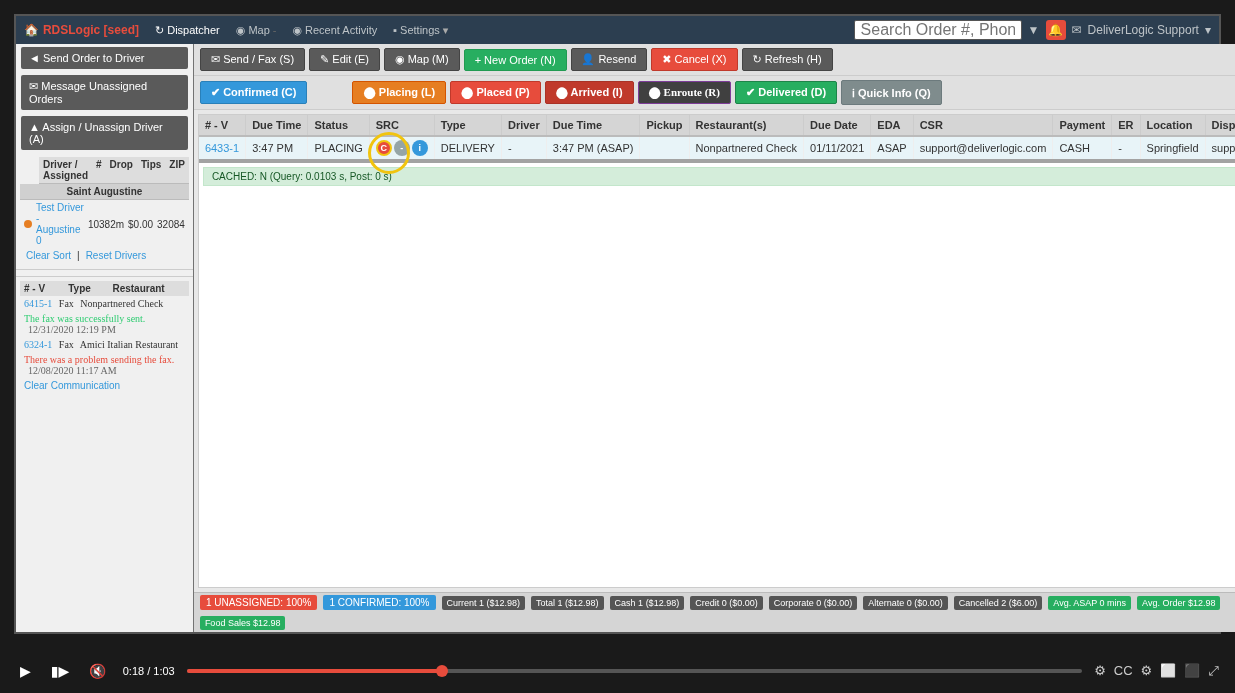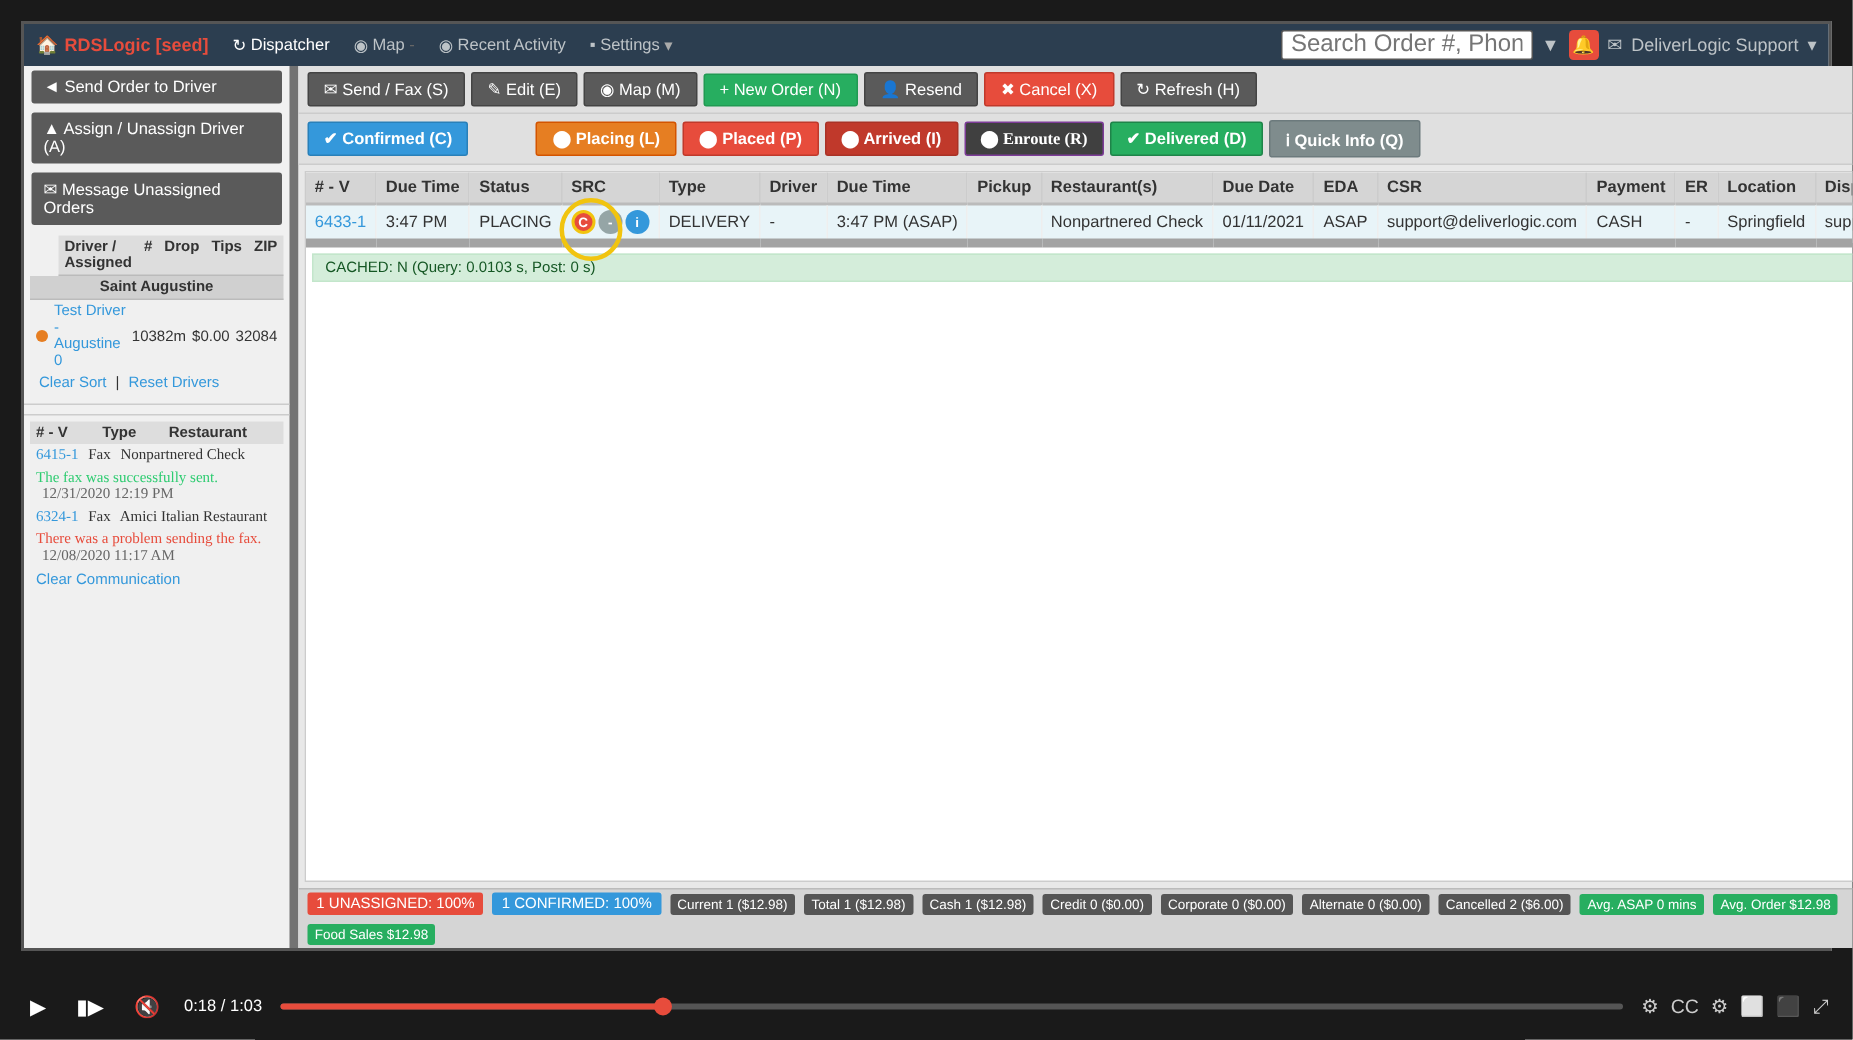"◄ Send Order to Driver" .left-panel { border-right: 6px solid #737373 -> 1px solid #737373 }
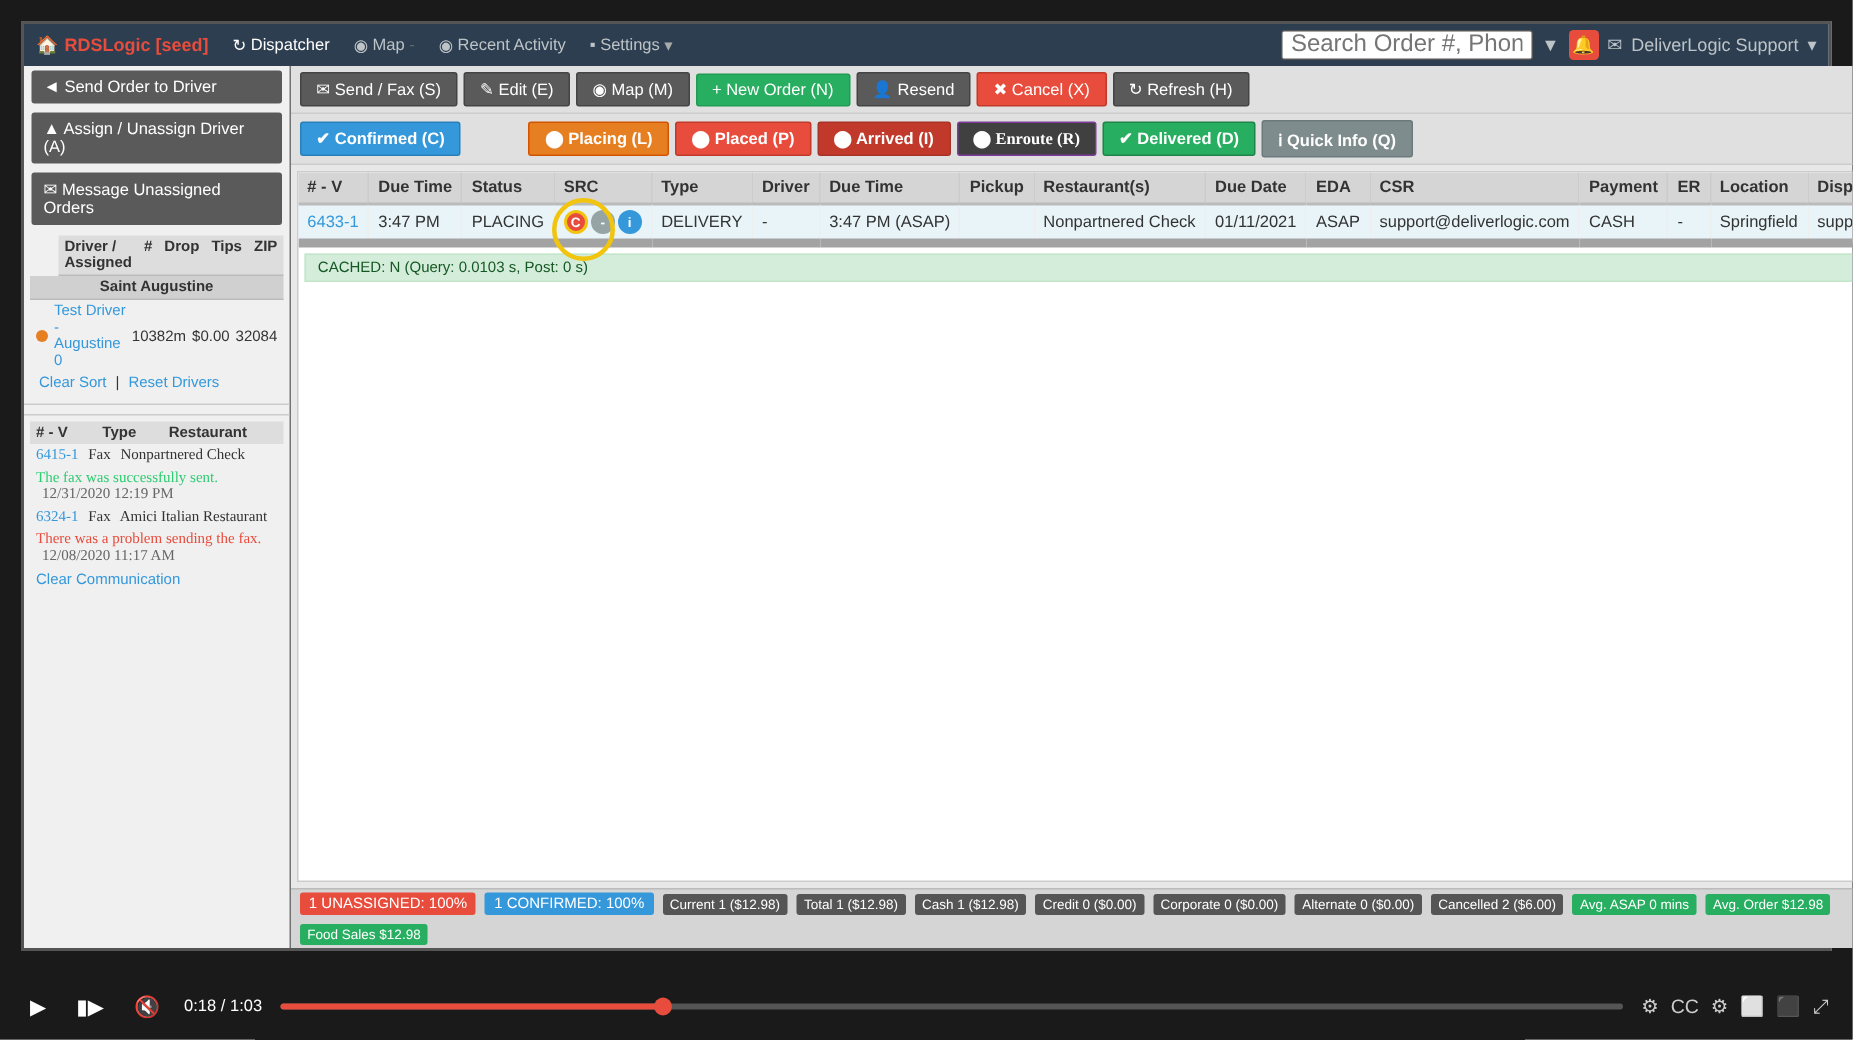"▲ Assign / Unassign Driver" button.left-btn { order: before "✉ Message Unassigned Orders" -> after "✉ Message Unassigned Orders" }
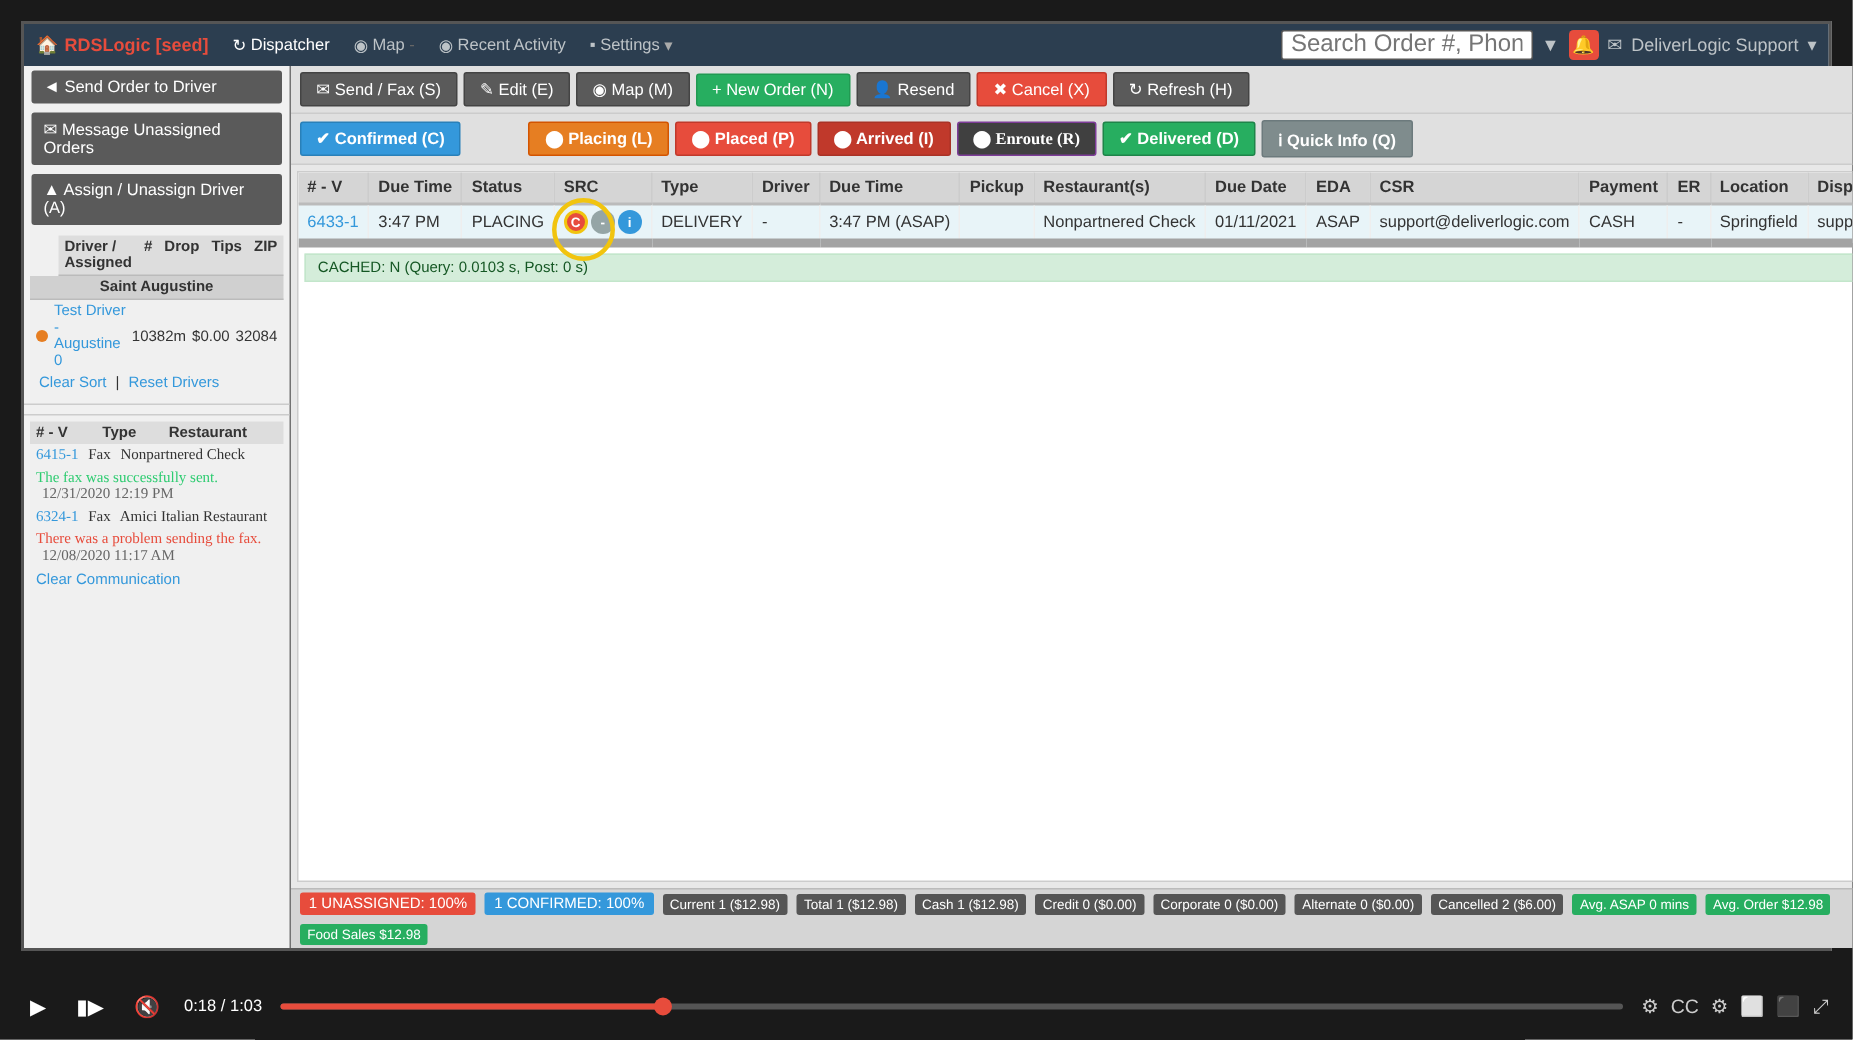"6433-1" .orders-table td { border-bottom: 6px solid #a3a3a3 -> 4px solid #a3a3a3 }
